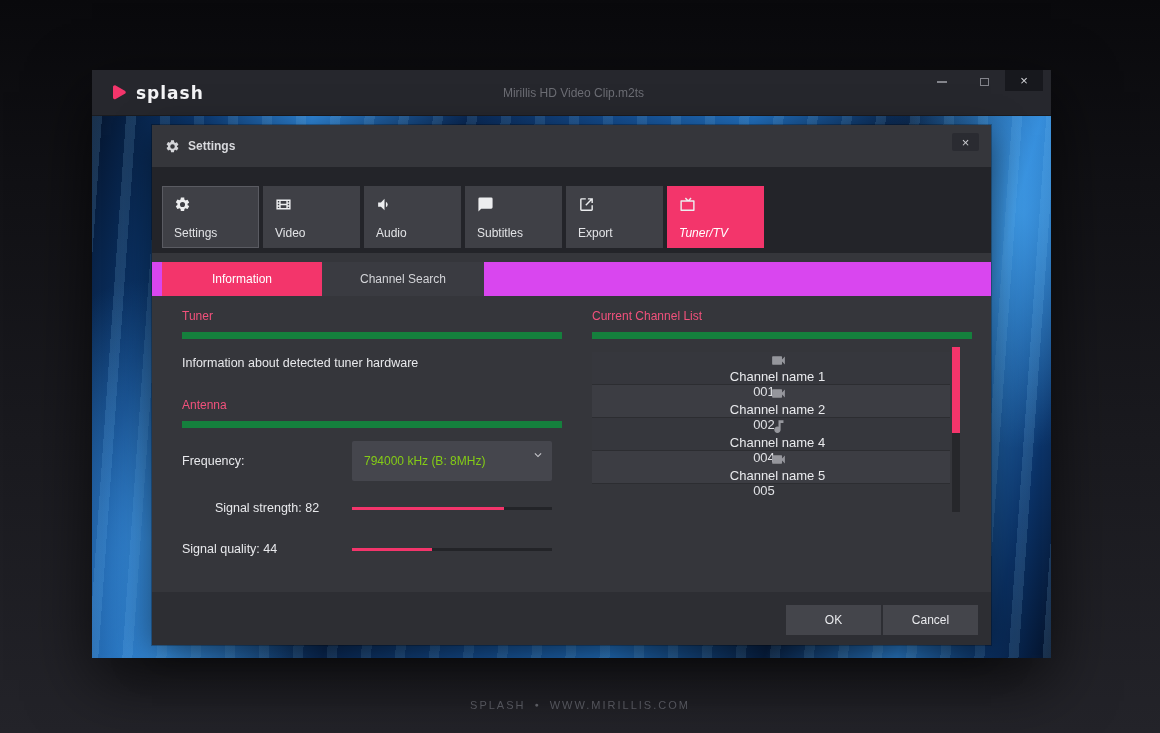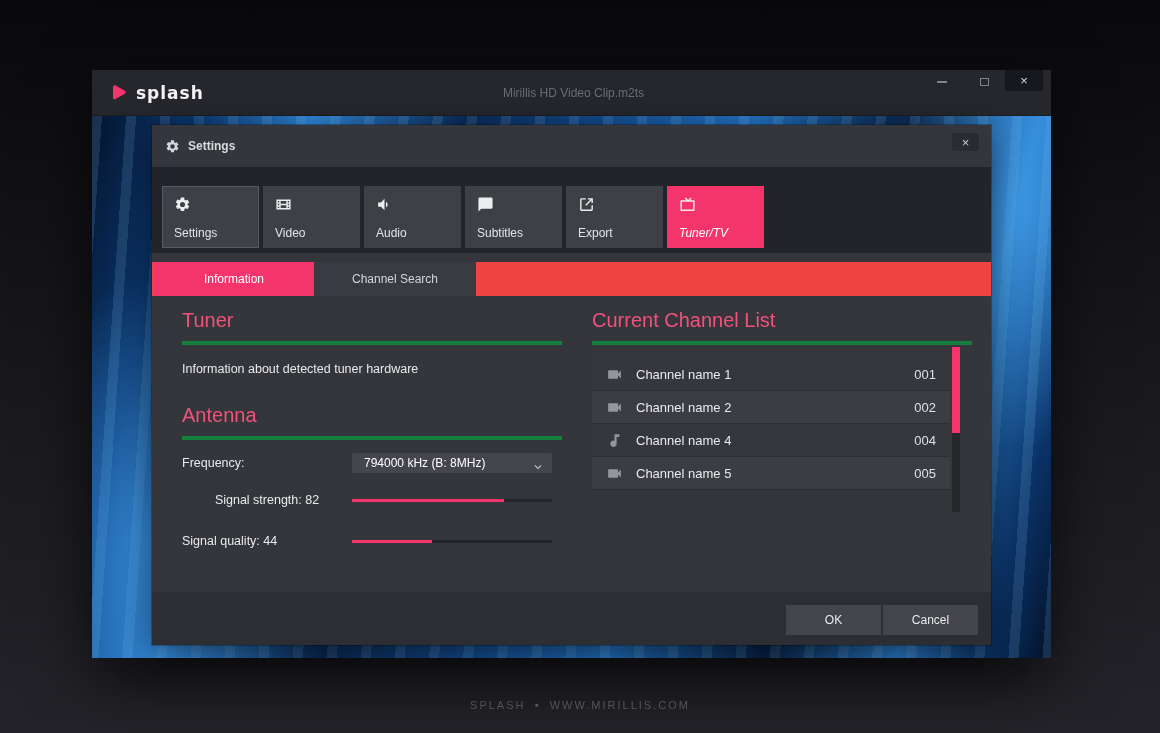"Information" .subtab-row { background: #ef4444 -> #d946ef; padding-left: 2px -> 10px }
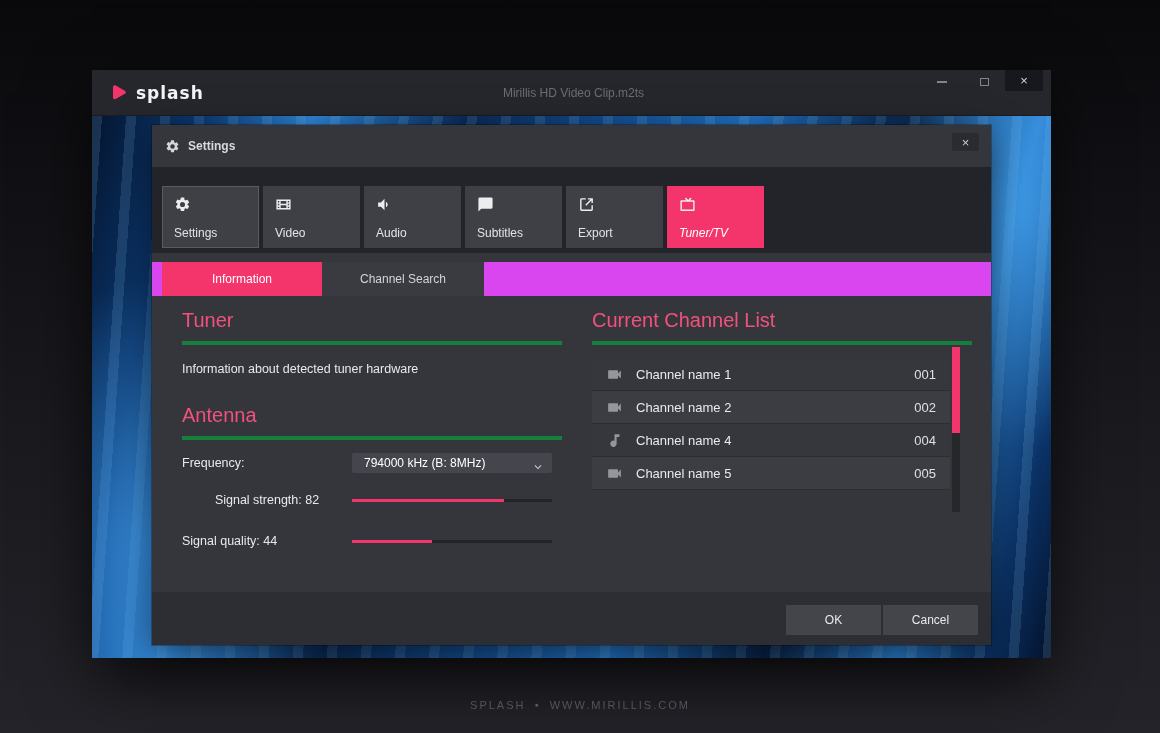"Tuner" .section-heading { border-bottom: 4px solid #15803d -> 7px solid #15803d; font-size: 20px -> 12px }
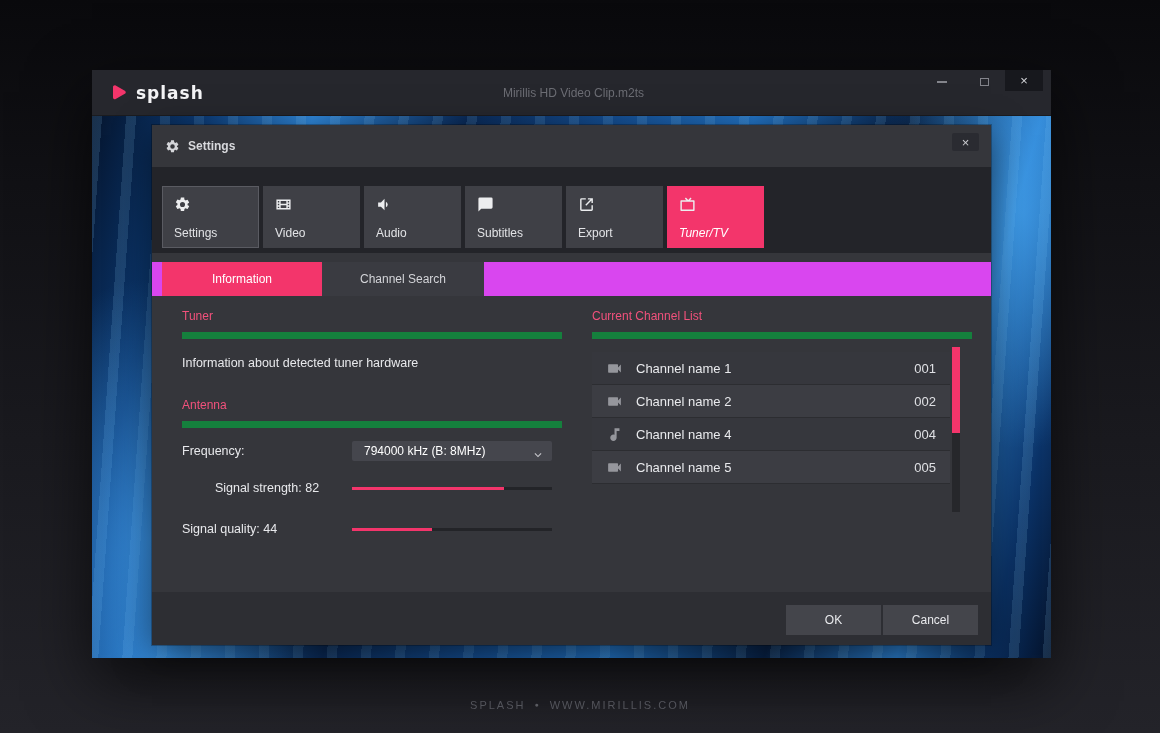"Channel name 1" .channel-row { flex-direction: none -> column }
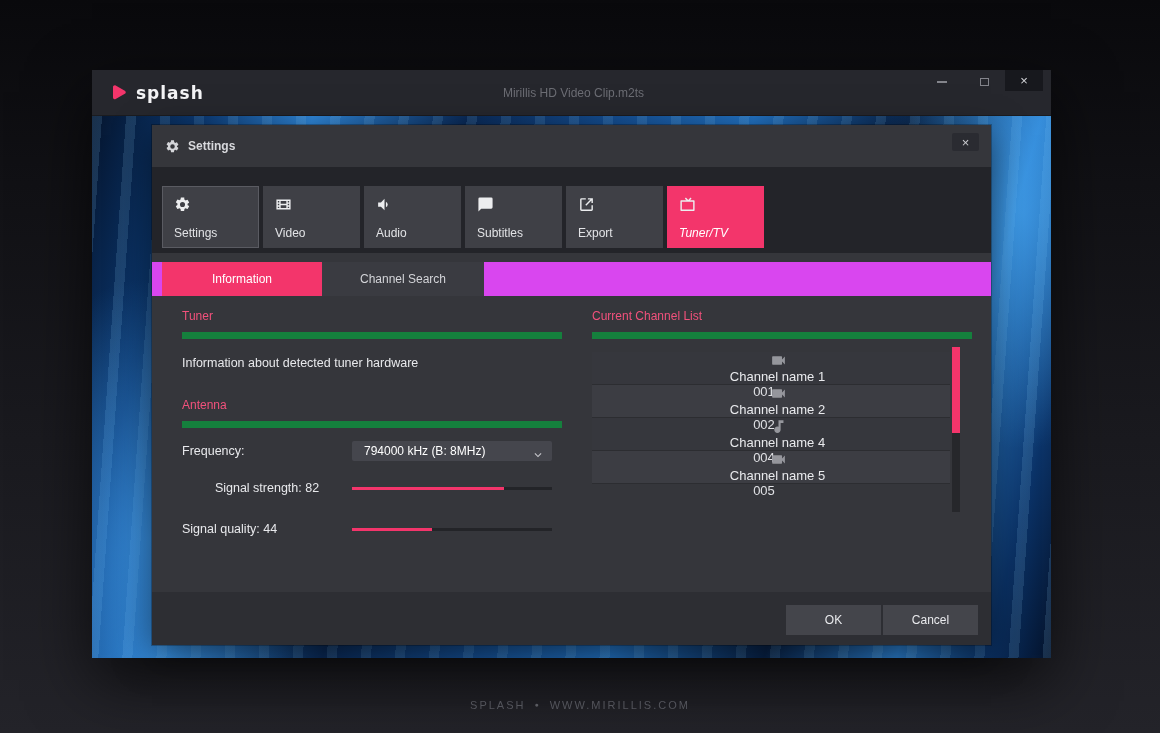"794000 kHz (B: 8MHz)" .dropdown { color: #ffffff -> #84cc16; height: 20px -> 40px }
